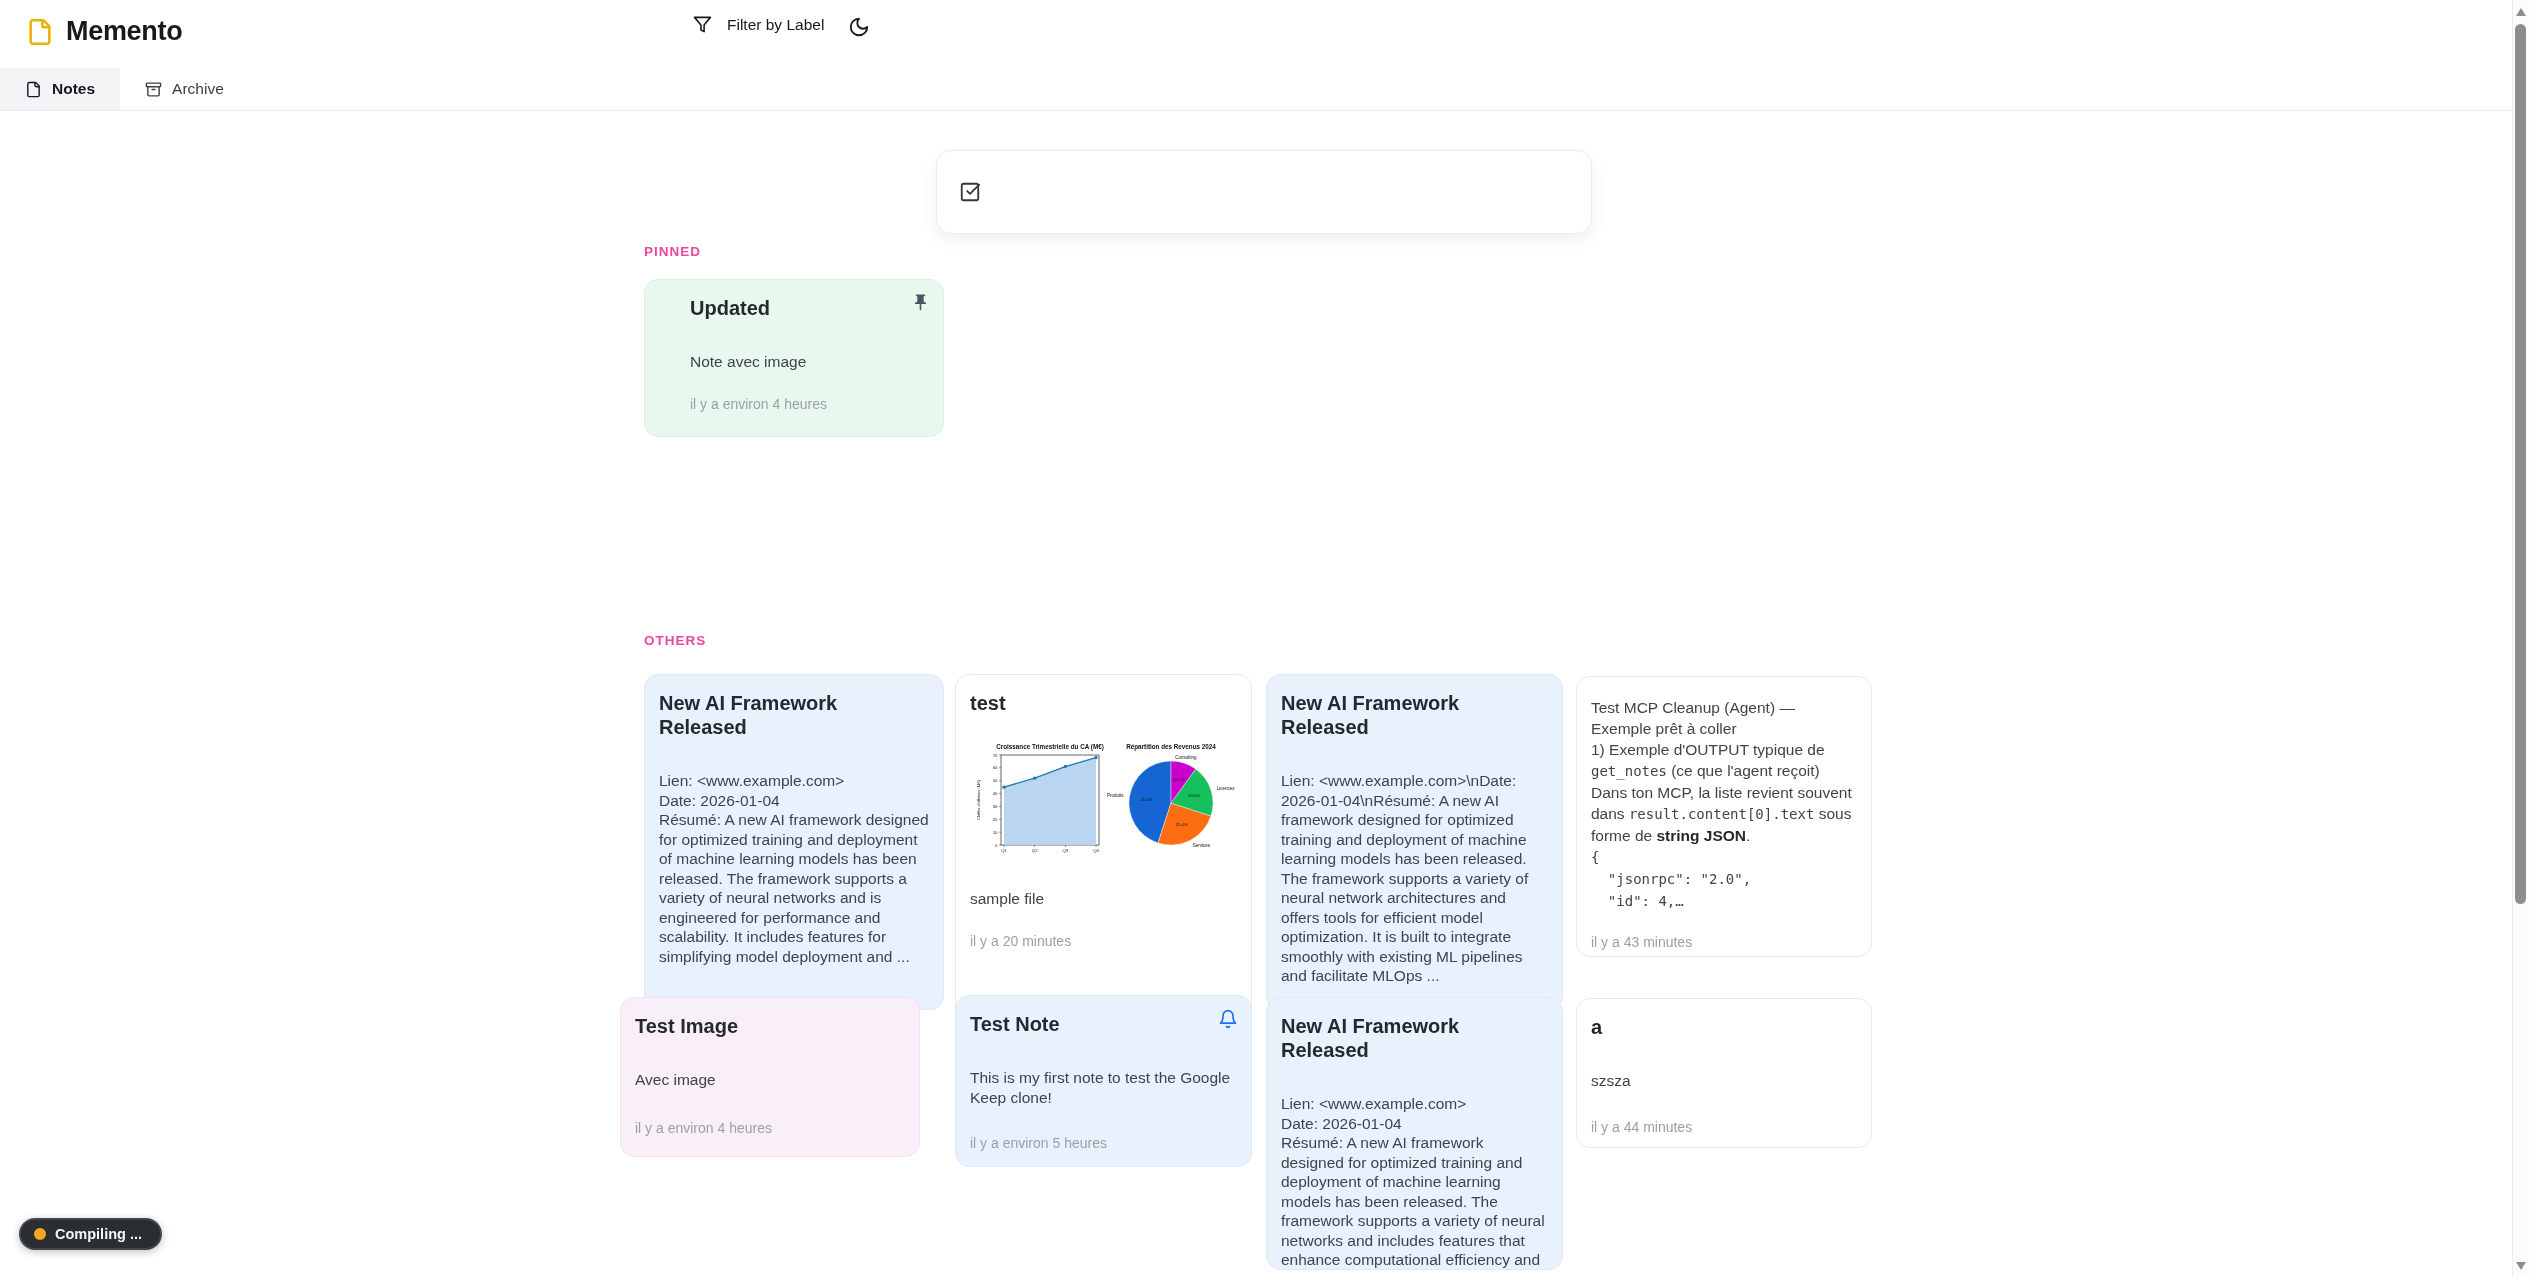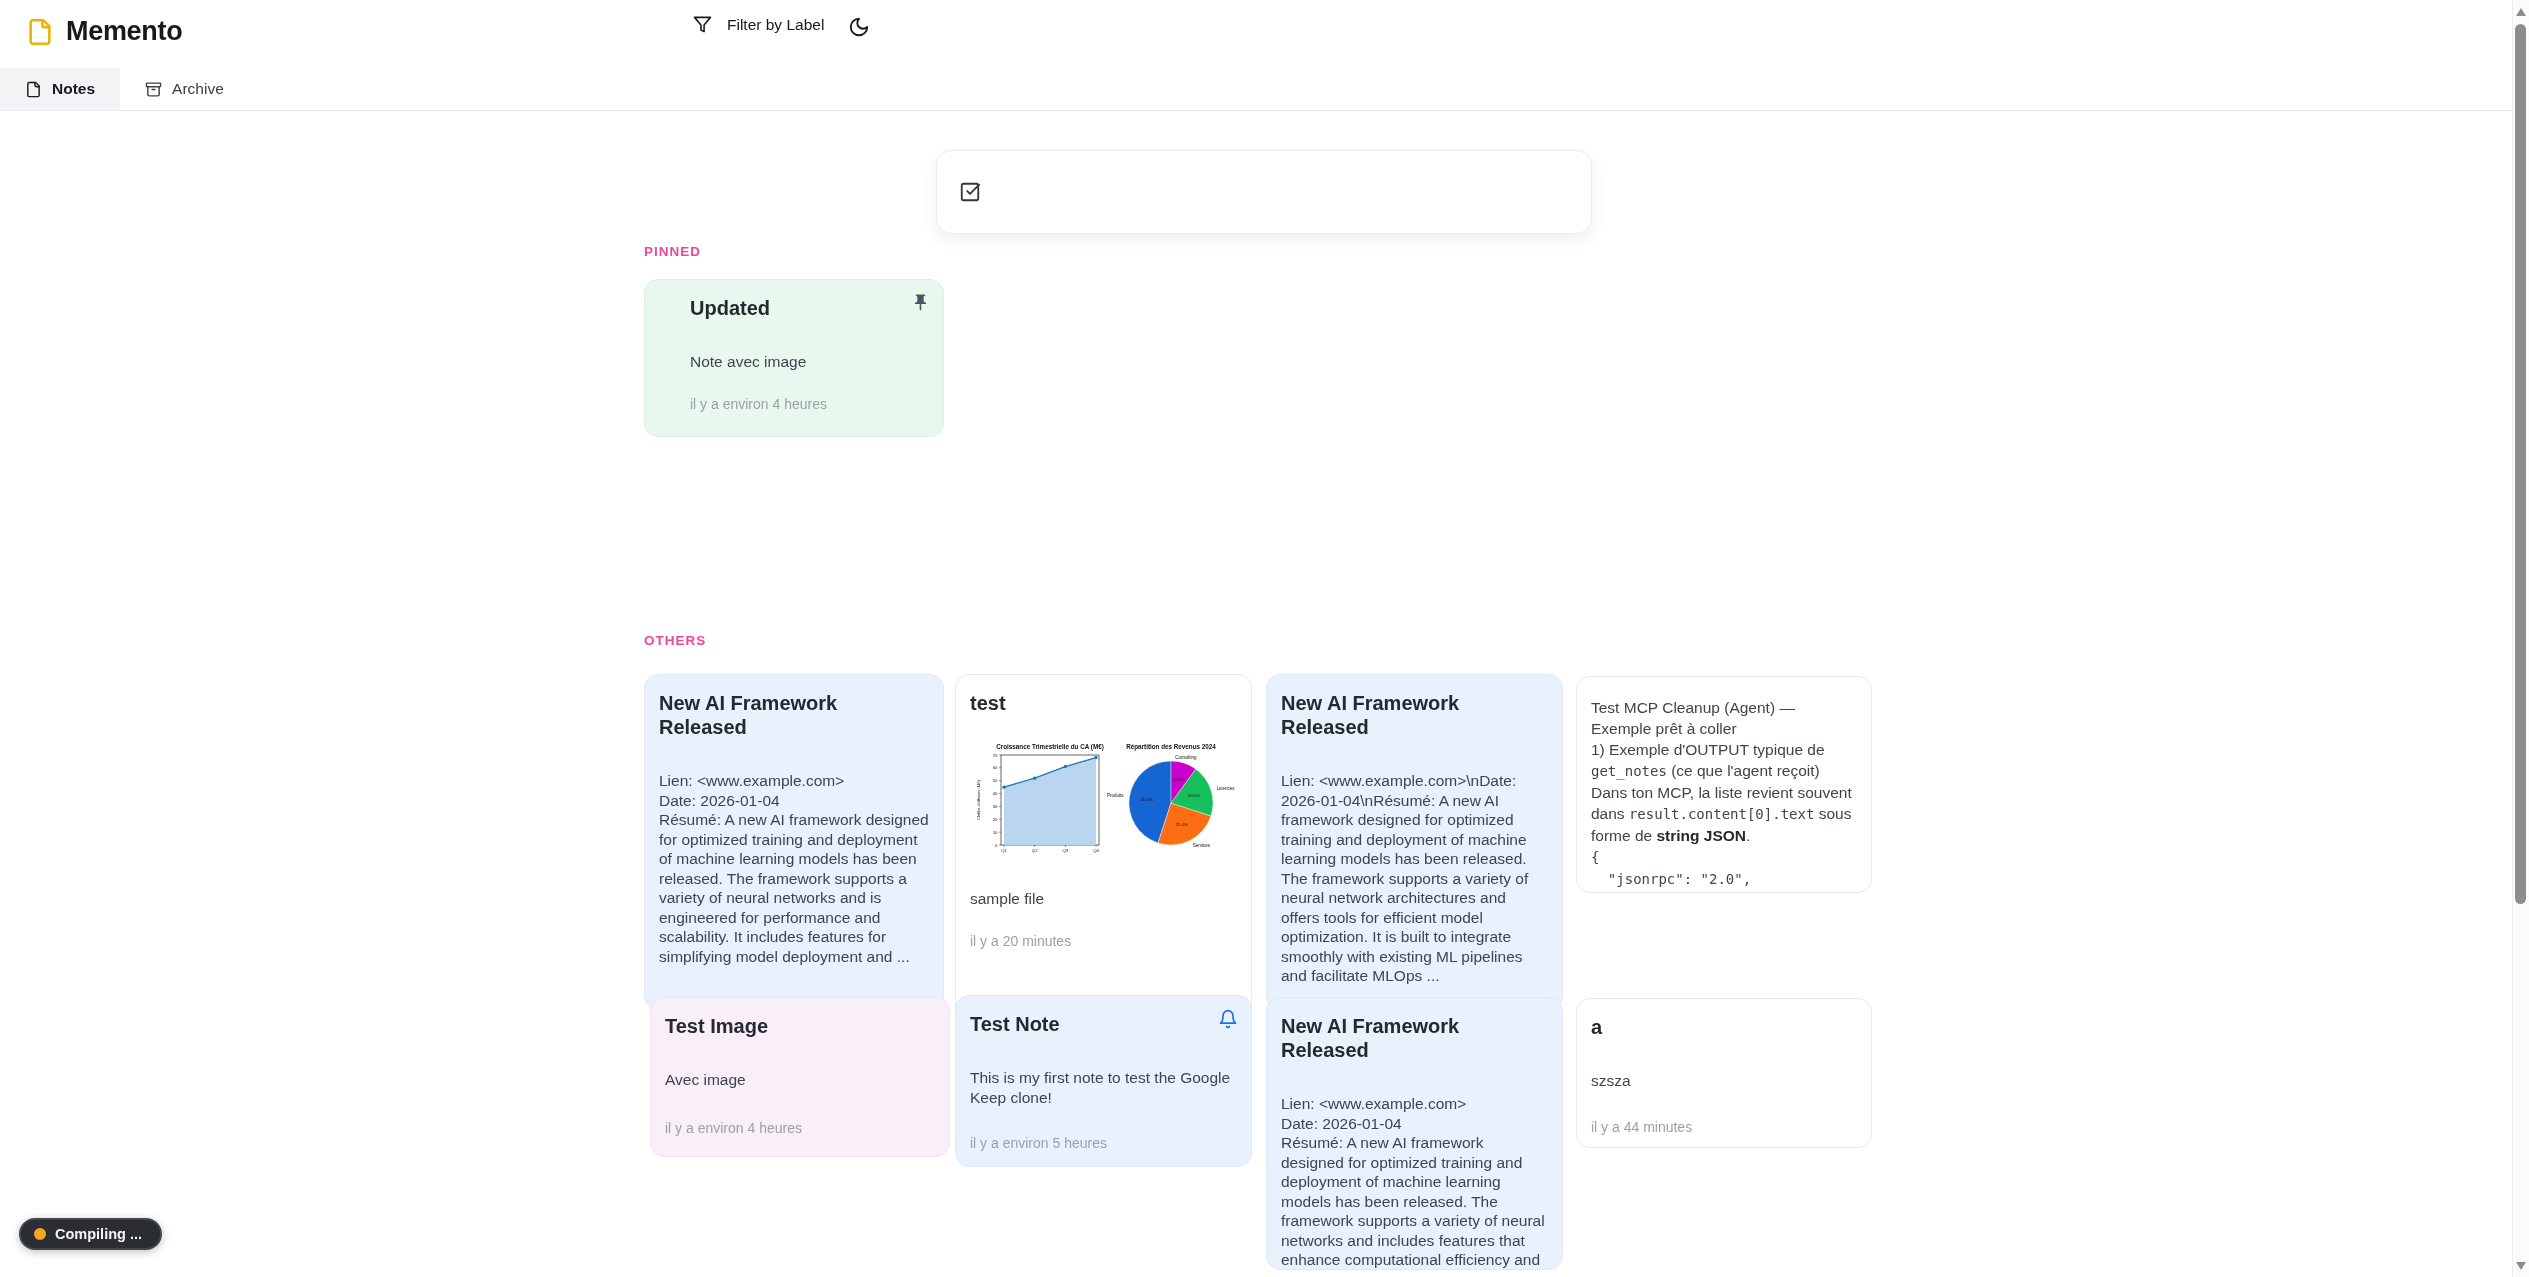"Test MCP Cleanup (Agent) —" .card-d { height: 217px -> 281px }
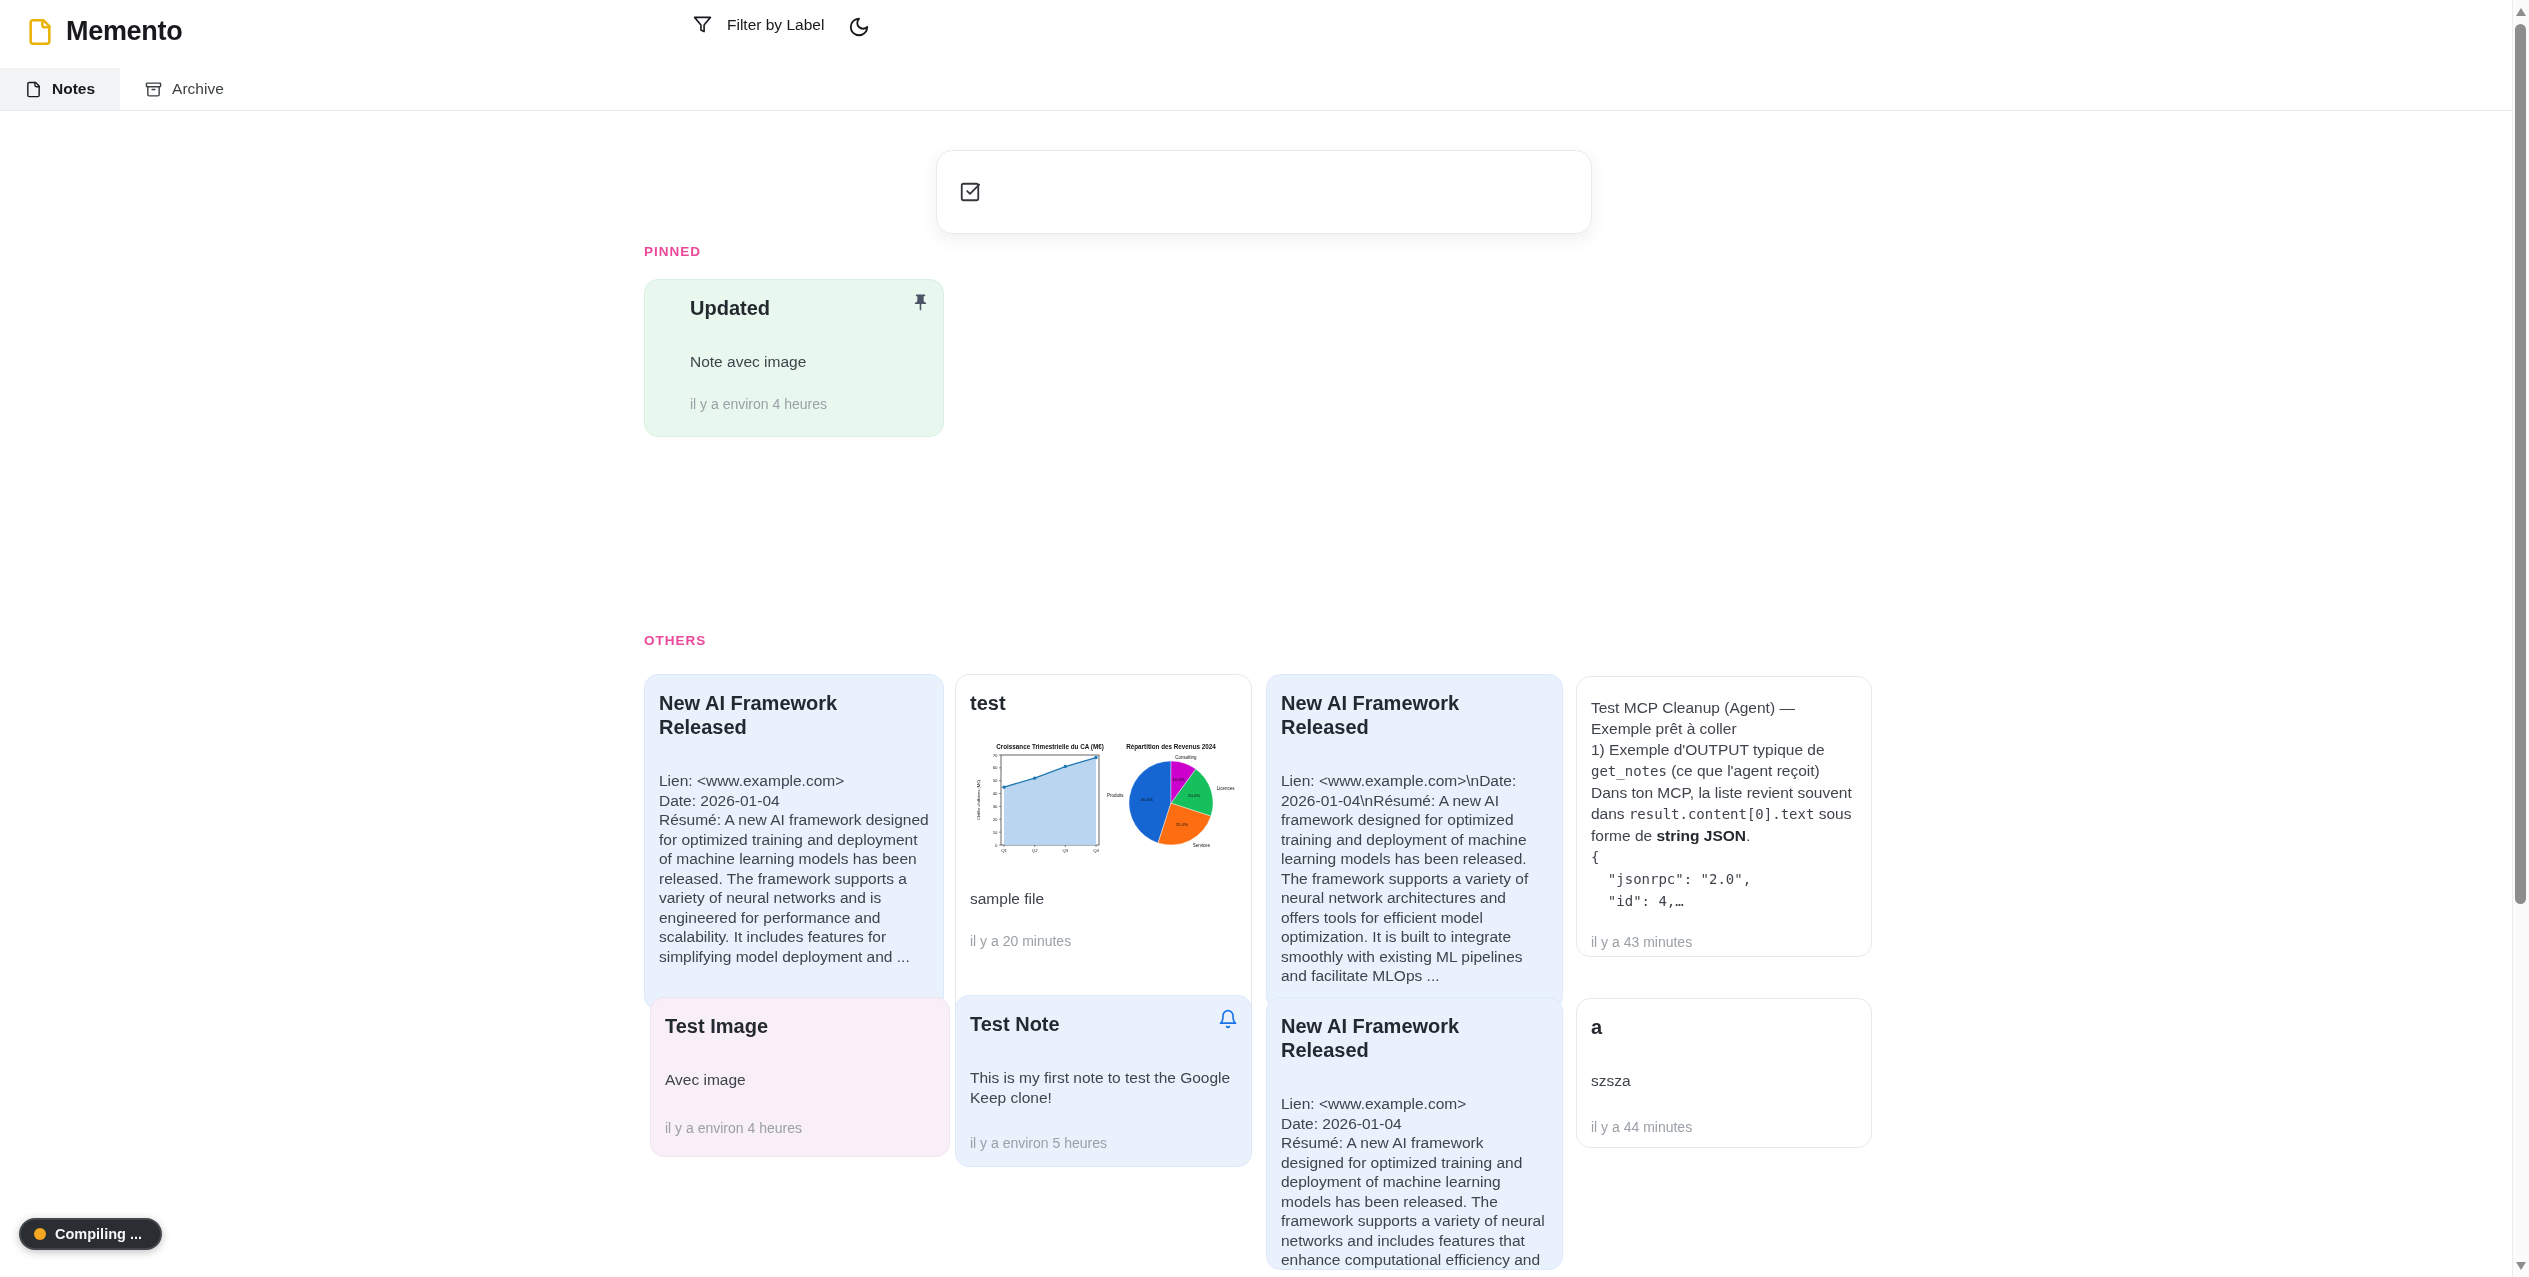"Test Image" .card-e { left: 650px -> 620px }
